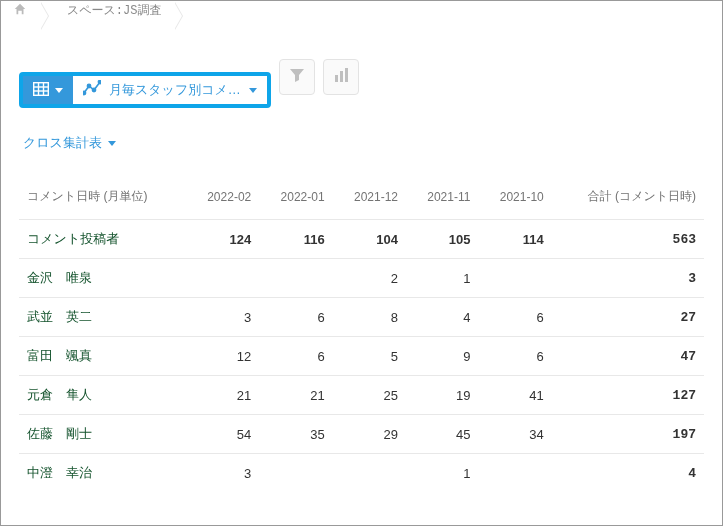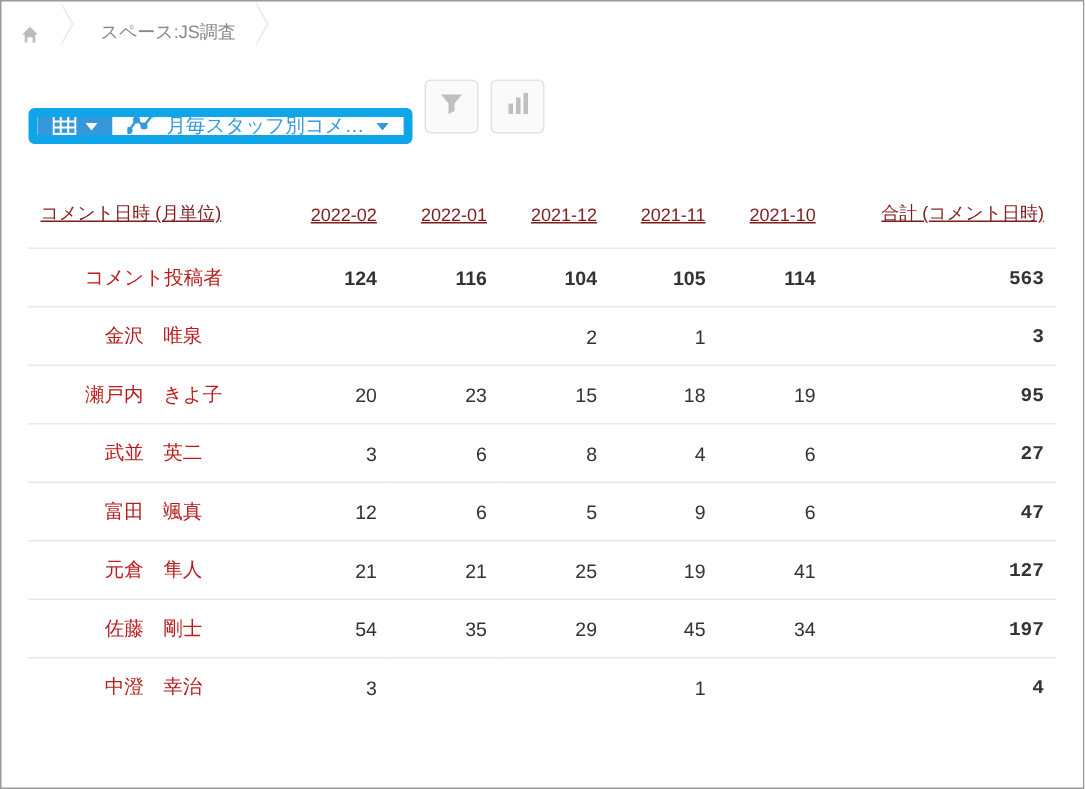"スペース:" .bc-item { align-items: flex-end -> flex-start; font-family: none -> Liberation Mono, monospace }
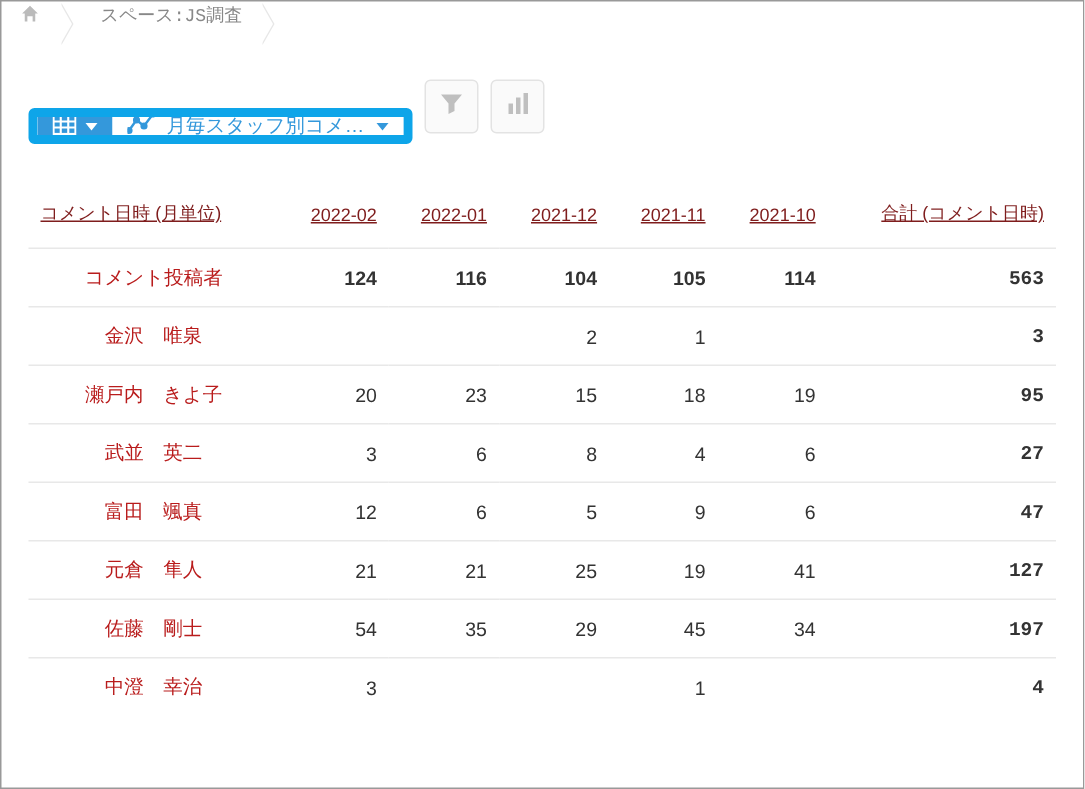"月毎スタッフ別コメ…" .seg { border: 6px solid #0ea5e9 -> 4px solid #0ea5e9; height: 24px -> 36px }
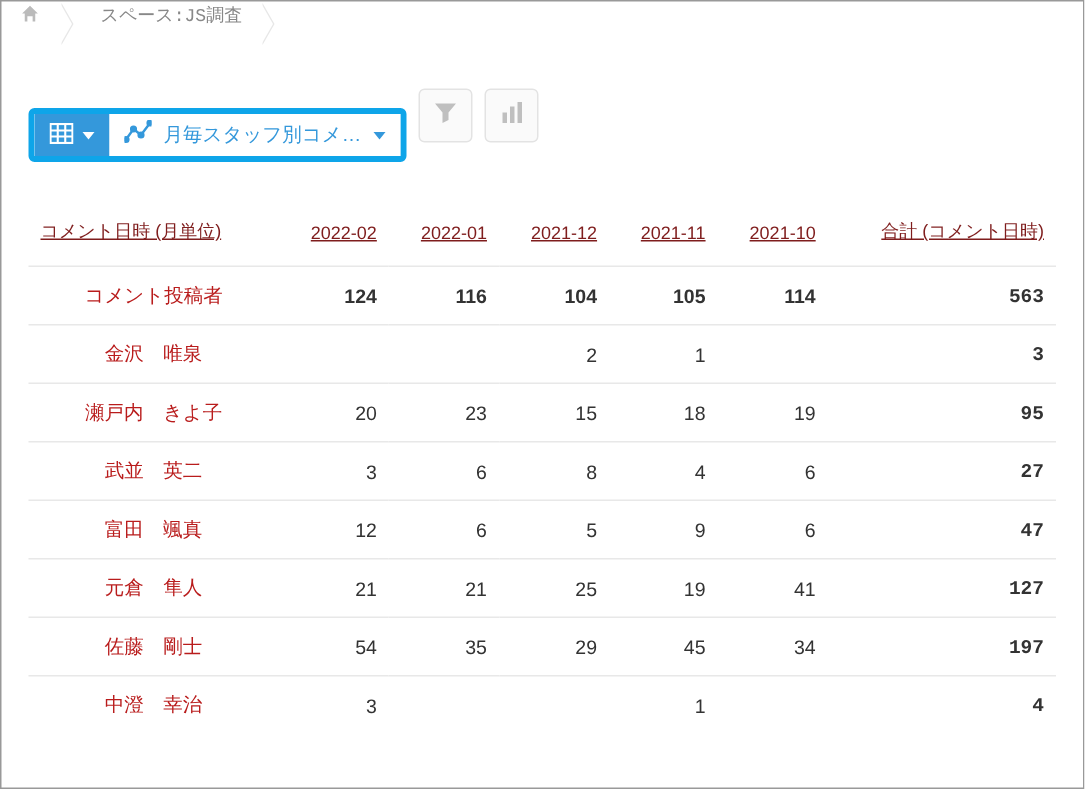"クロス集計表" div.linkrow { html: none -> <div> <span> <span>クロス集計表</span> <span></span> </span> </div> }
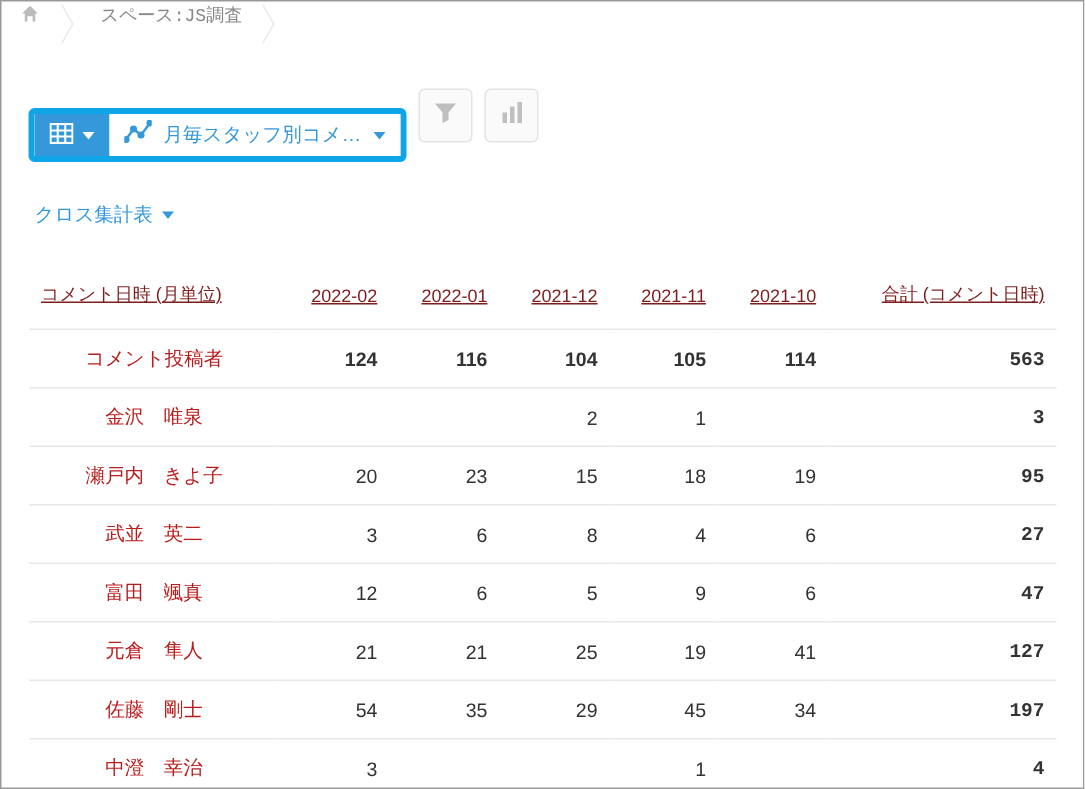"コメント日時 (月単位)" thead th { color: #7f1d1d -> #737373; text-decoration: underline -> none }
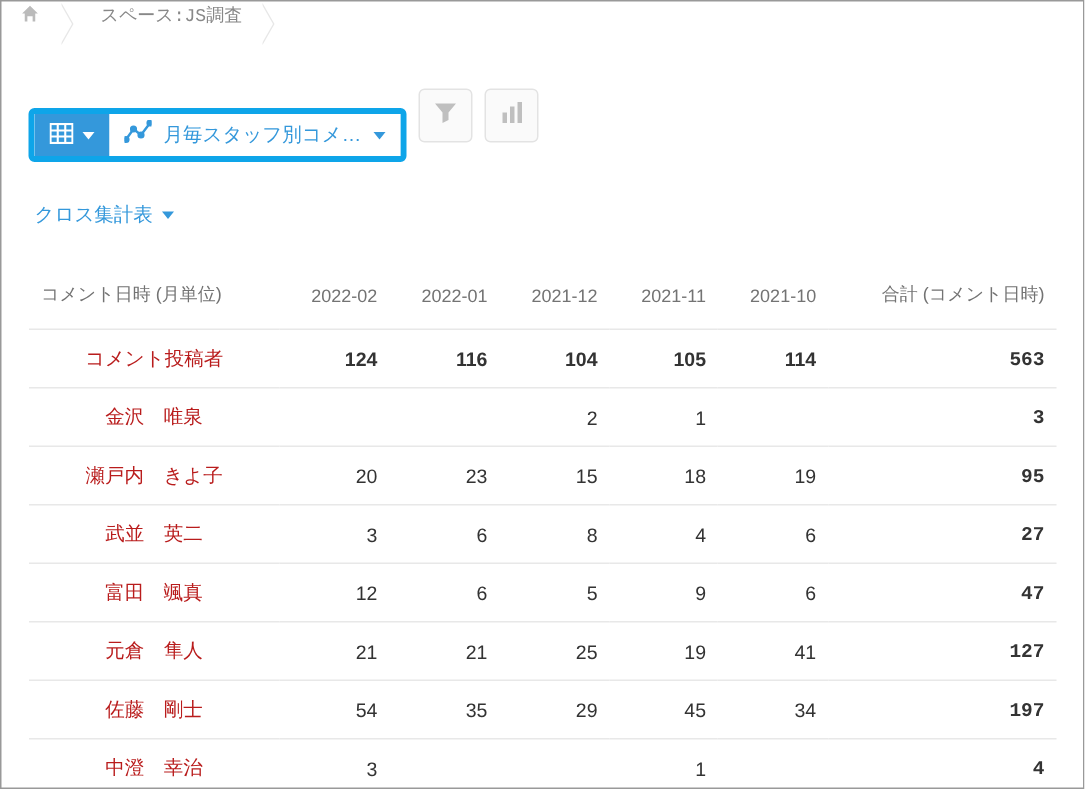"コメント投稿者" tbody td:first-child { color: #b91c1c -> #14532d; text-align: center -> left }
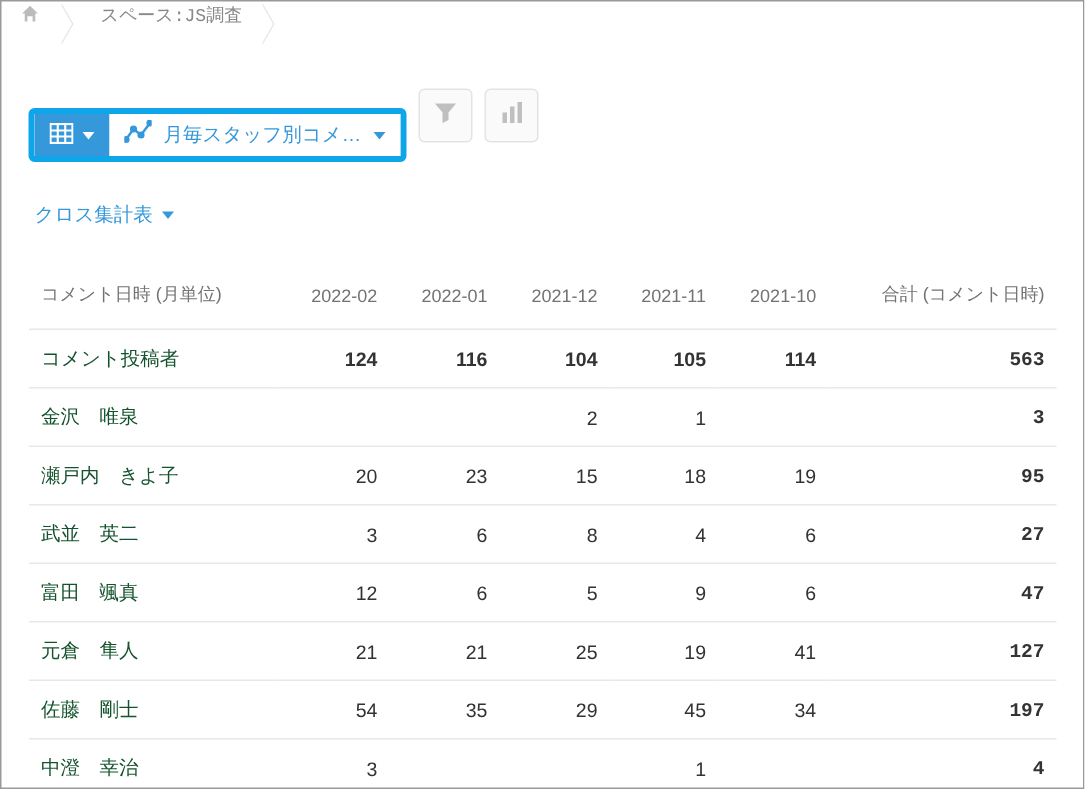"瀬戸内 きよ子" tr { html: <tr> <td>瀬戸内 きよ子</td> <td>20</td> <td>23</td> <td>15</td> <td>18</td> <td>19</td> <td>95</td> </tr> -> none }
